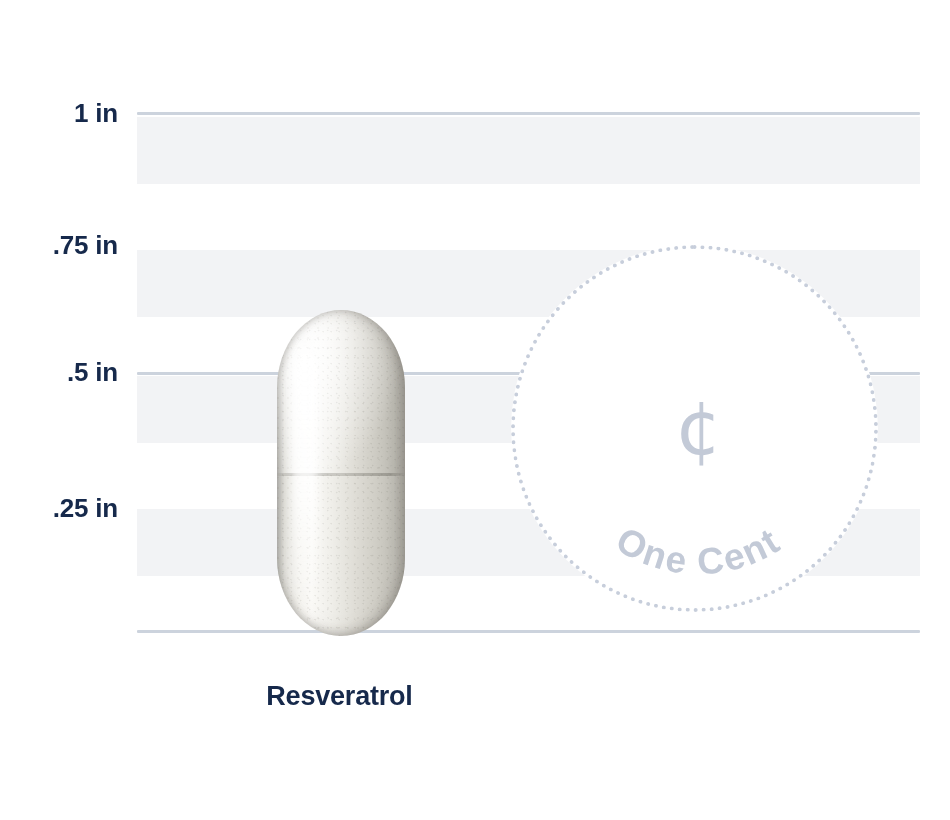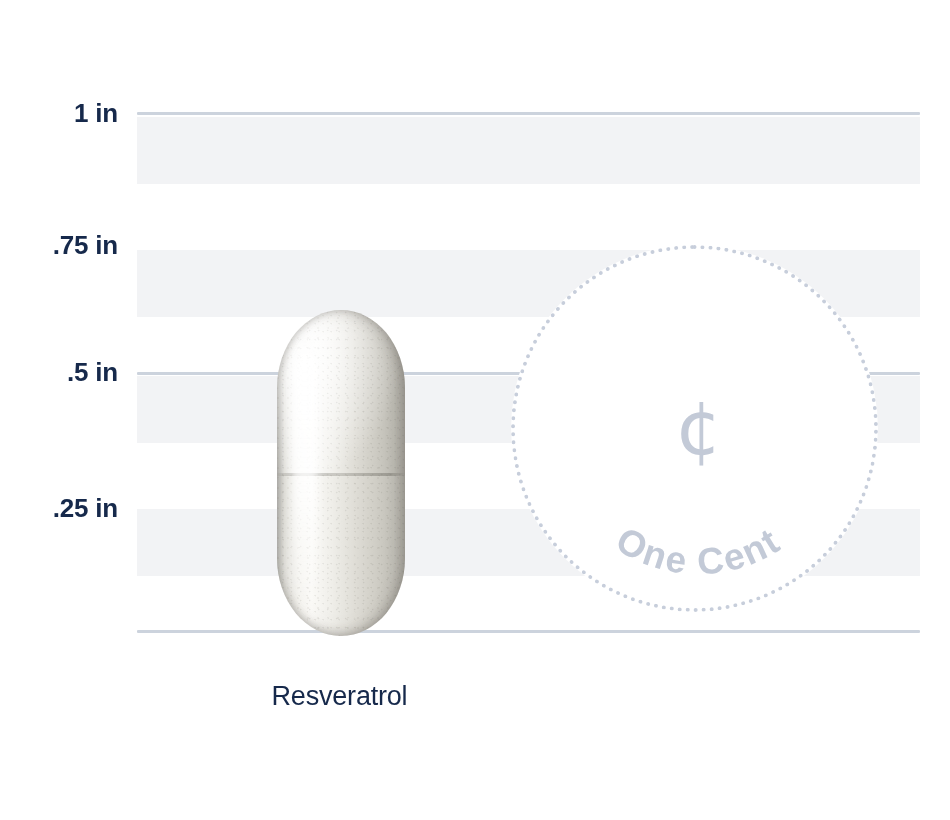"Resveratrol" .product-label { font-weight: 400 -> 700 }
